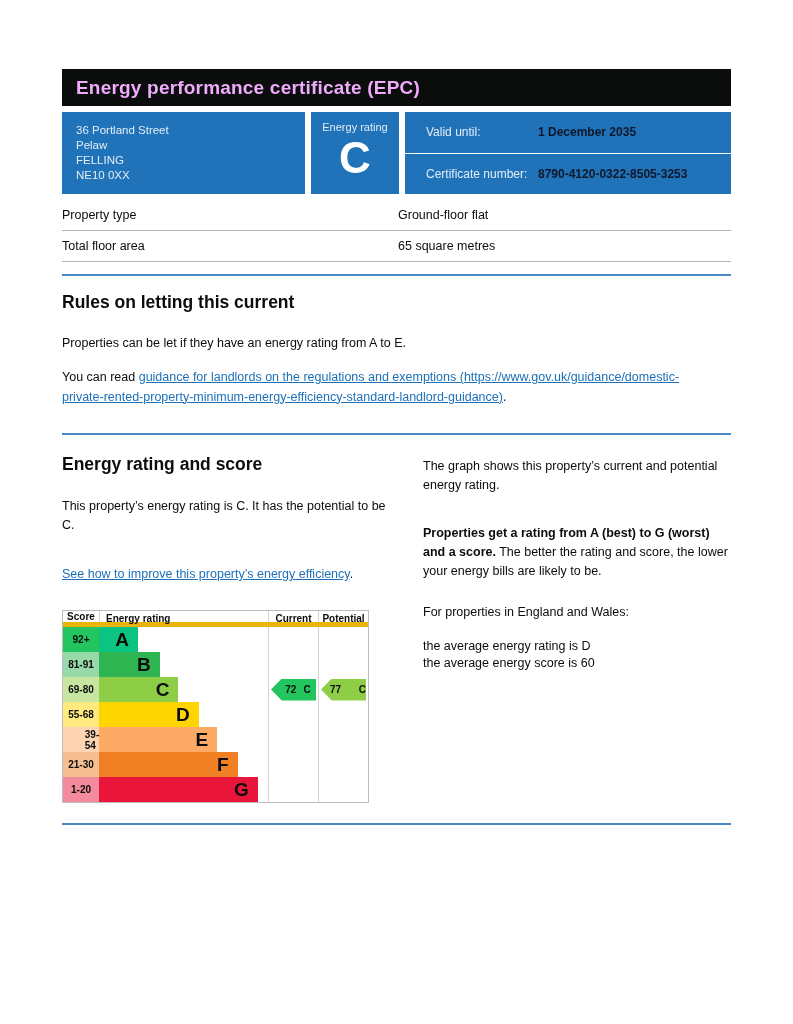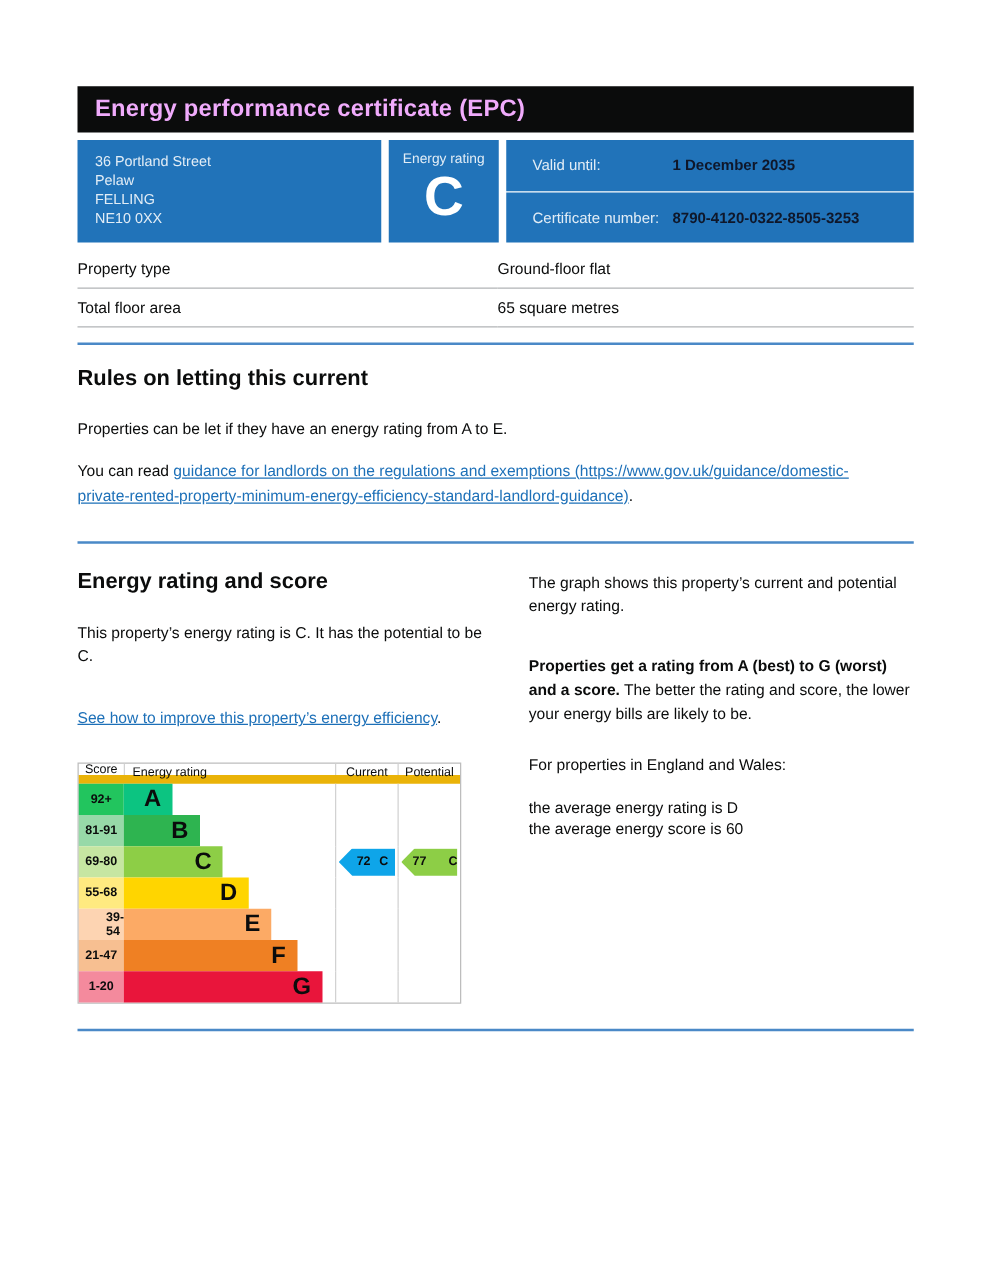"Score" .chart-header { align-items: center -> none; border-bottom: 7px solid #eab308 -> 5px solid #eab308; font-weight: normal -> bold }
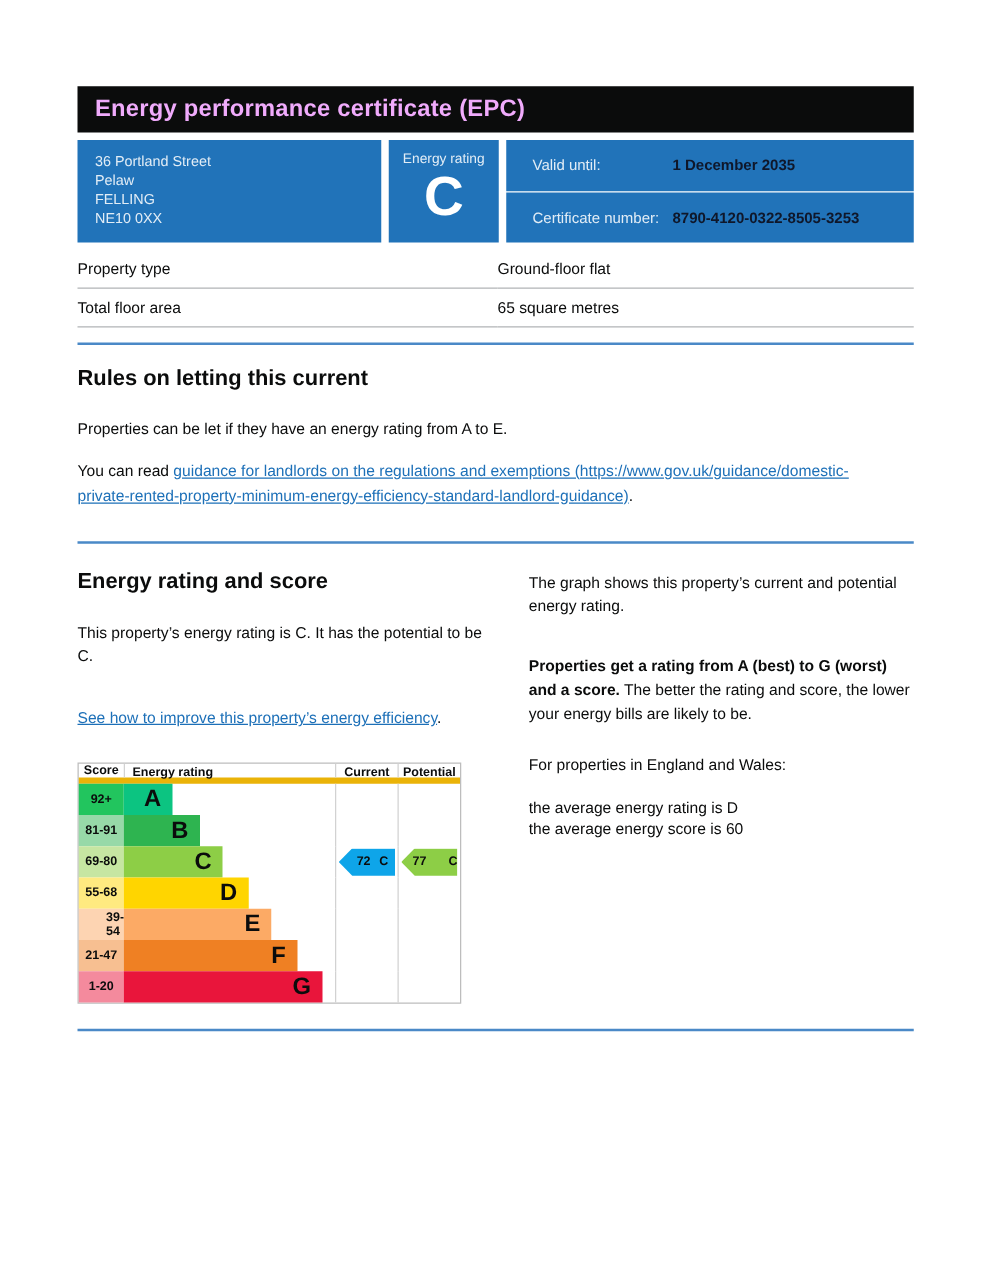"72" div.epc-arrow { background: #0ea5e9 -> #22c55e }
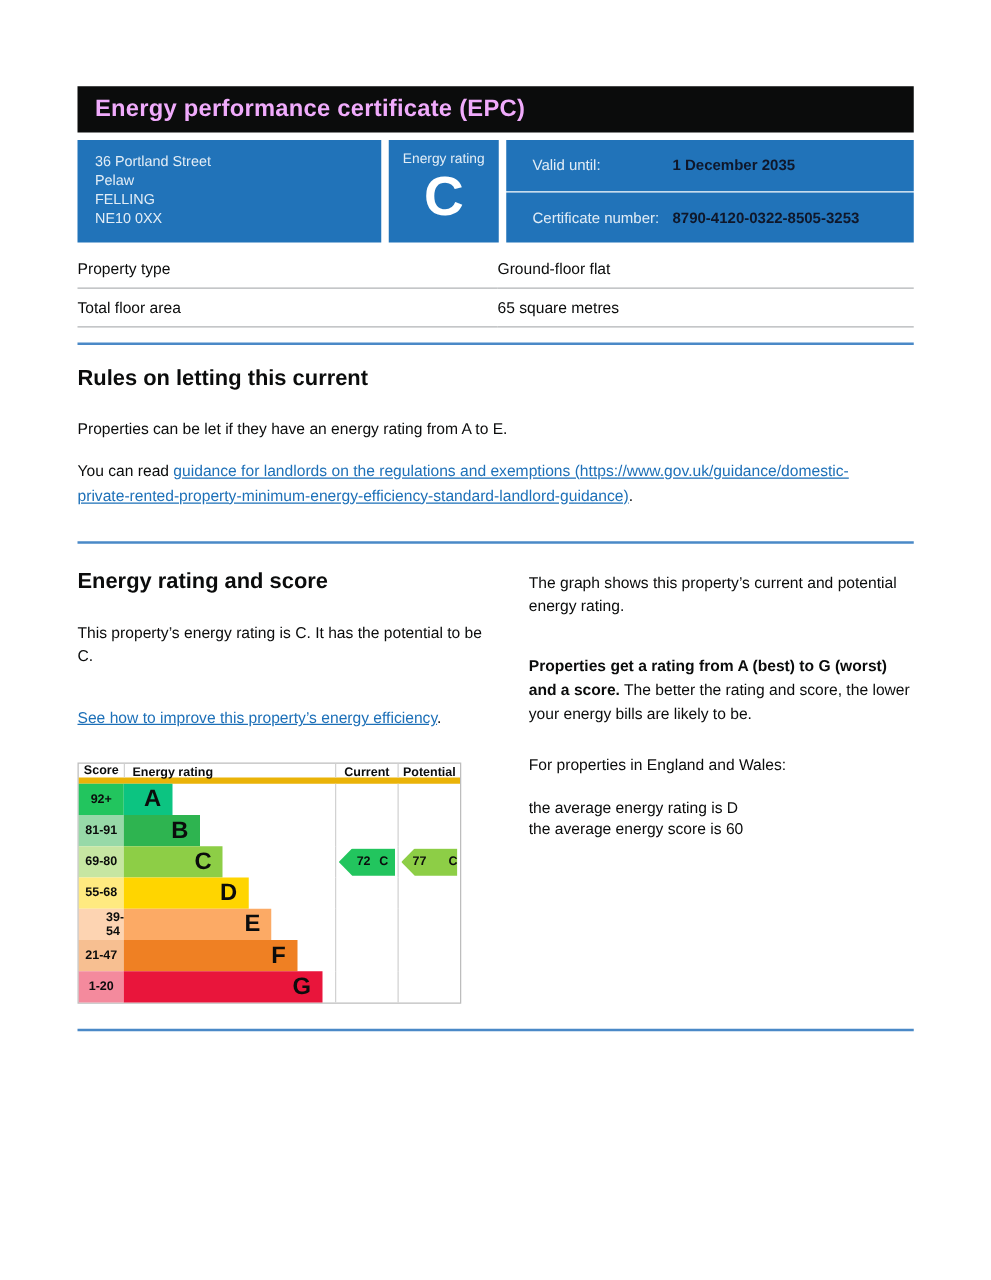"21-47" div.cell-score { text: 21-47 -> 21-30 }
